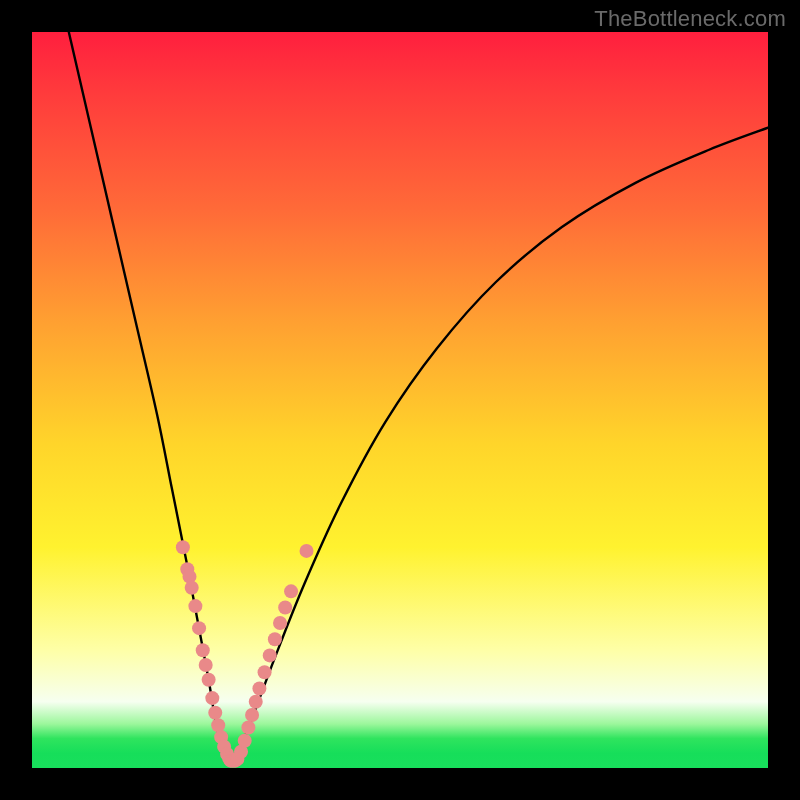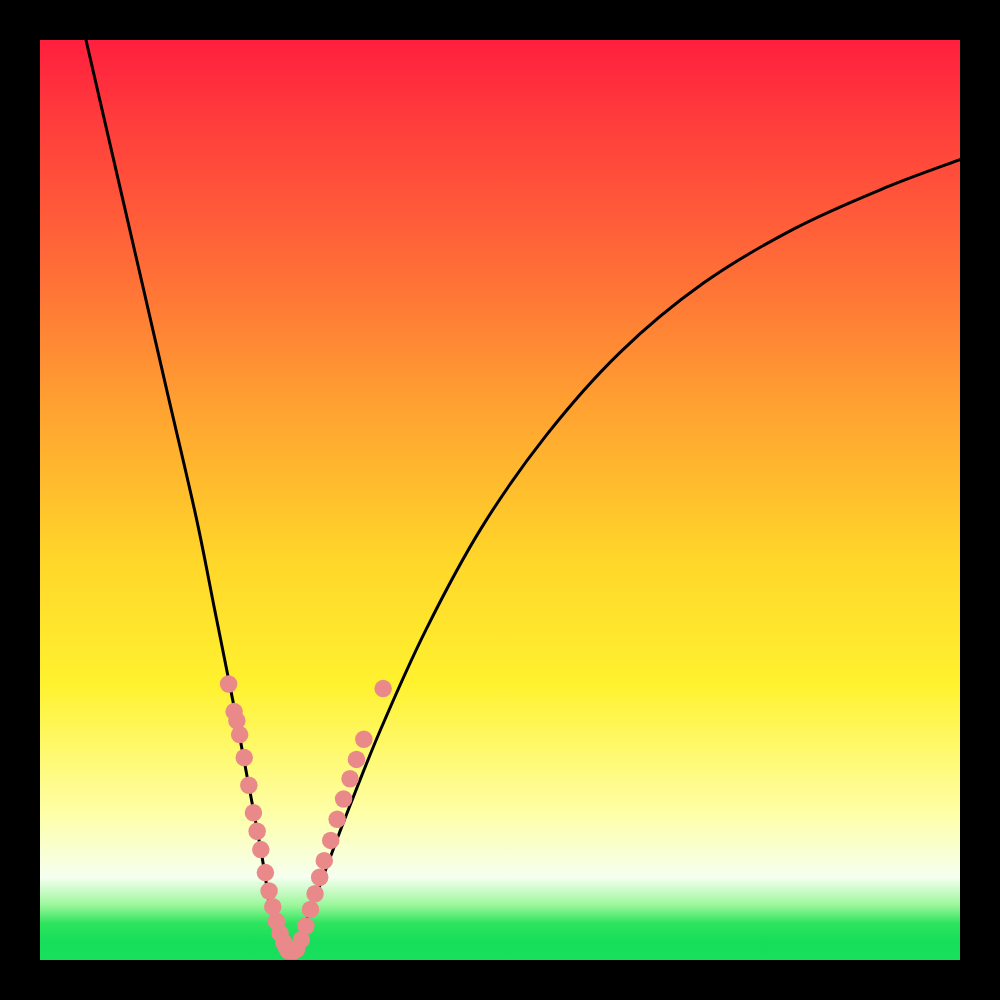"TheBottleneck.com" div.watermark { html: none -> <div>TheBottleneck.com</div> }
